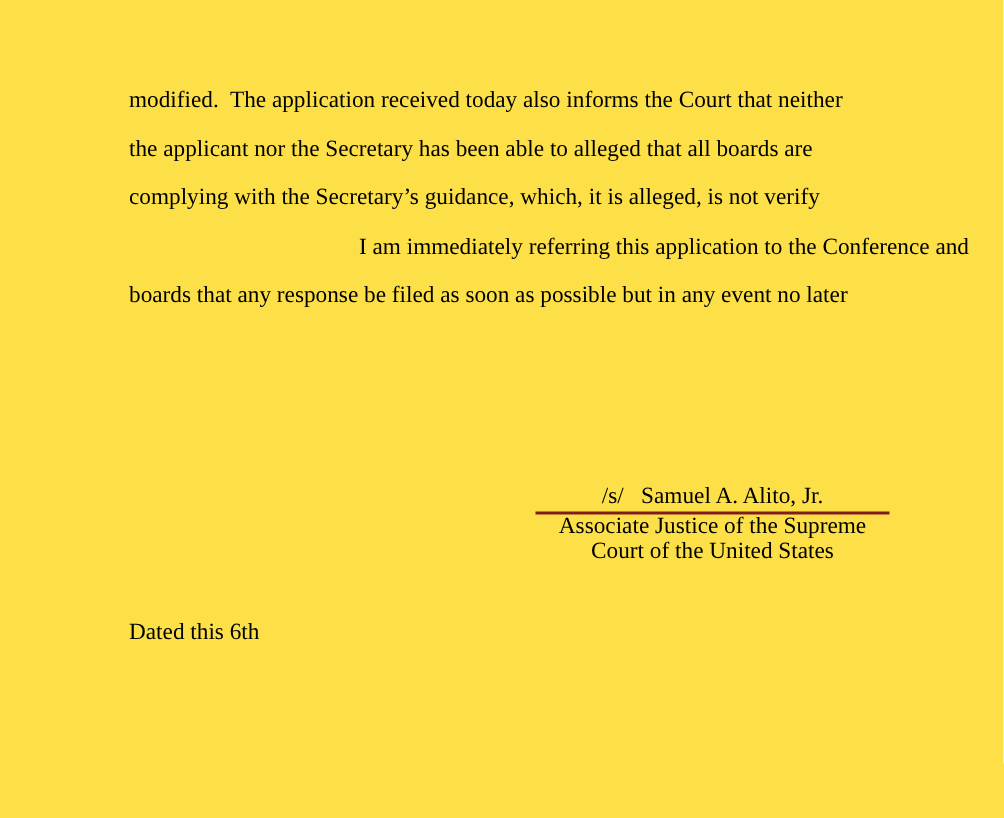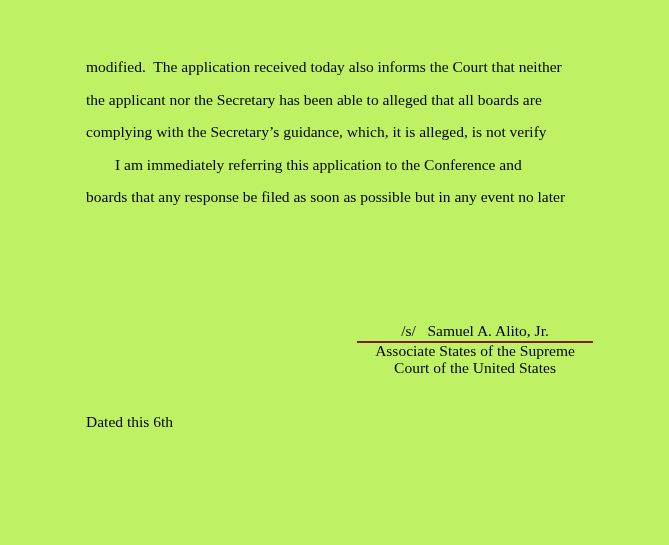"modified. The application received today" .page { background: #bef264 -> #fde047 }
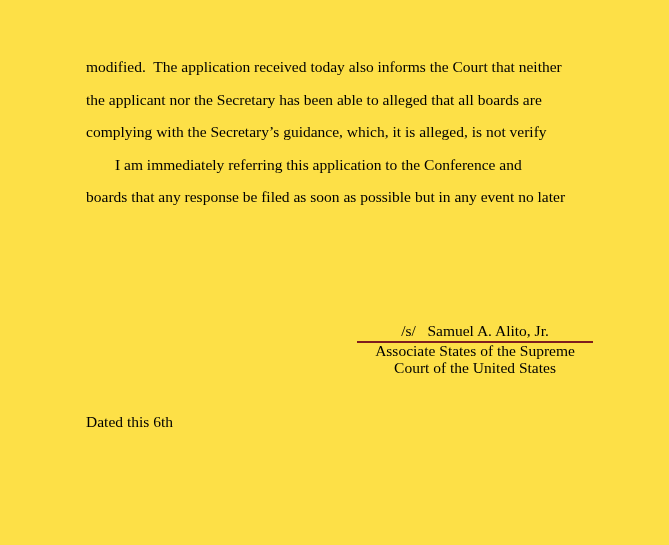"I am immediately referring this" .body-text .line.indent { text-align: none -> right }
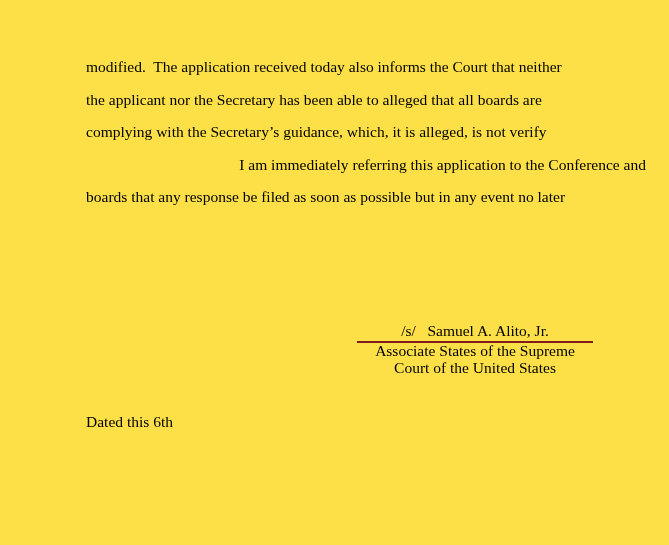"Associate States of the Supreme" div { text: States -> Justice }
